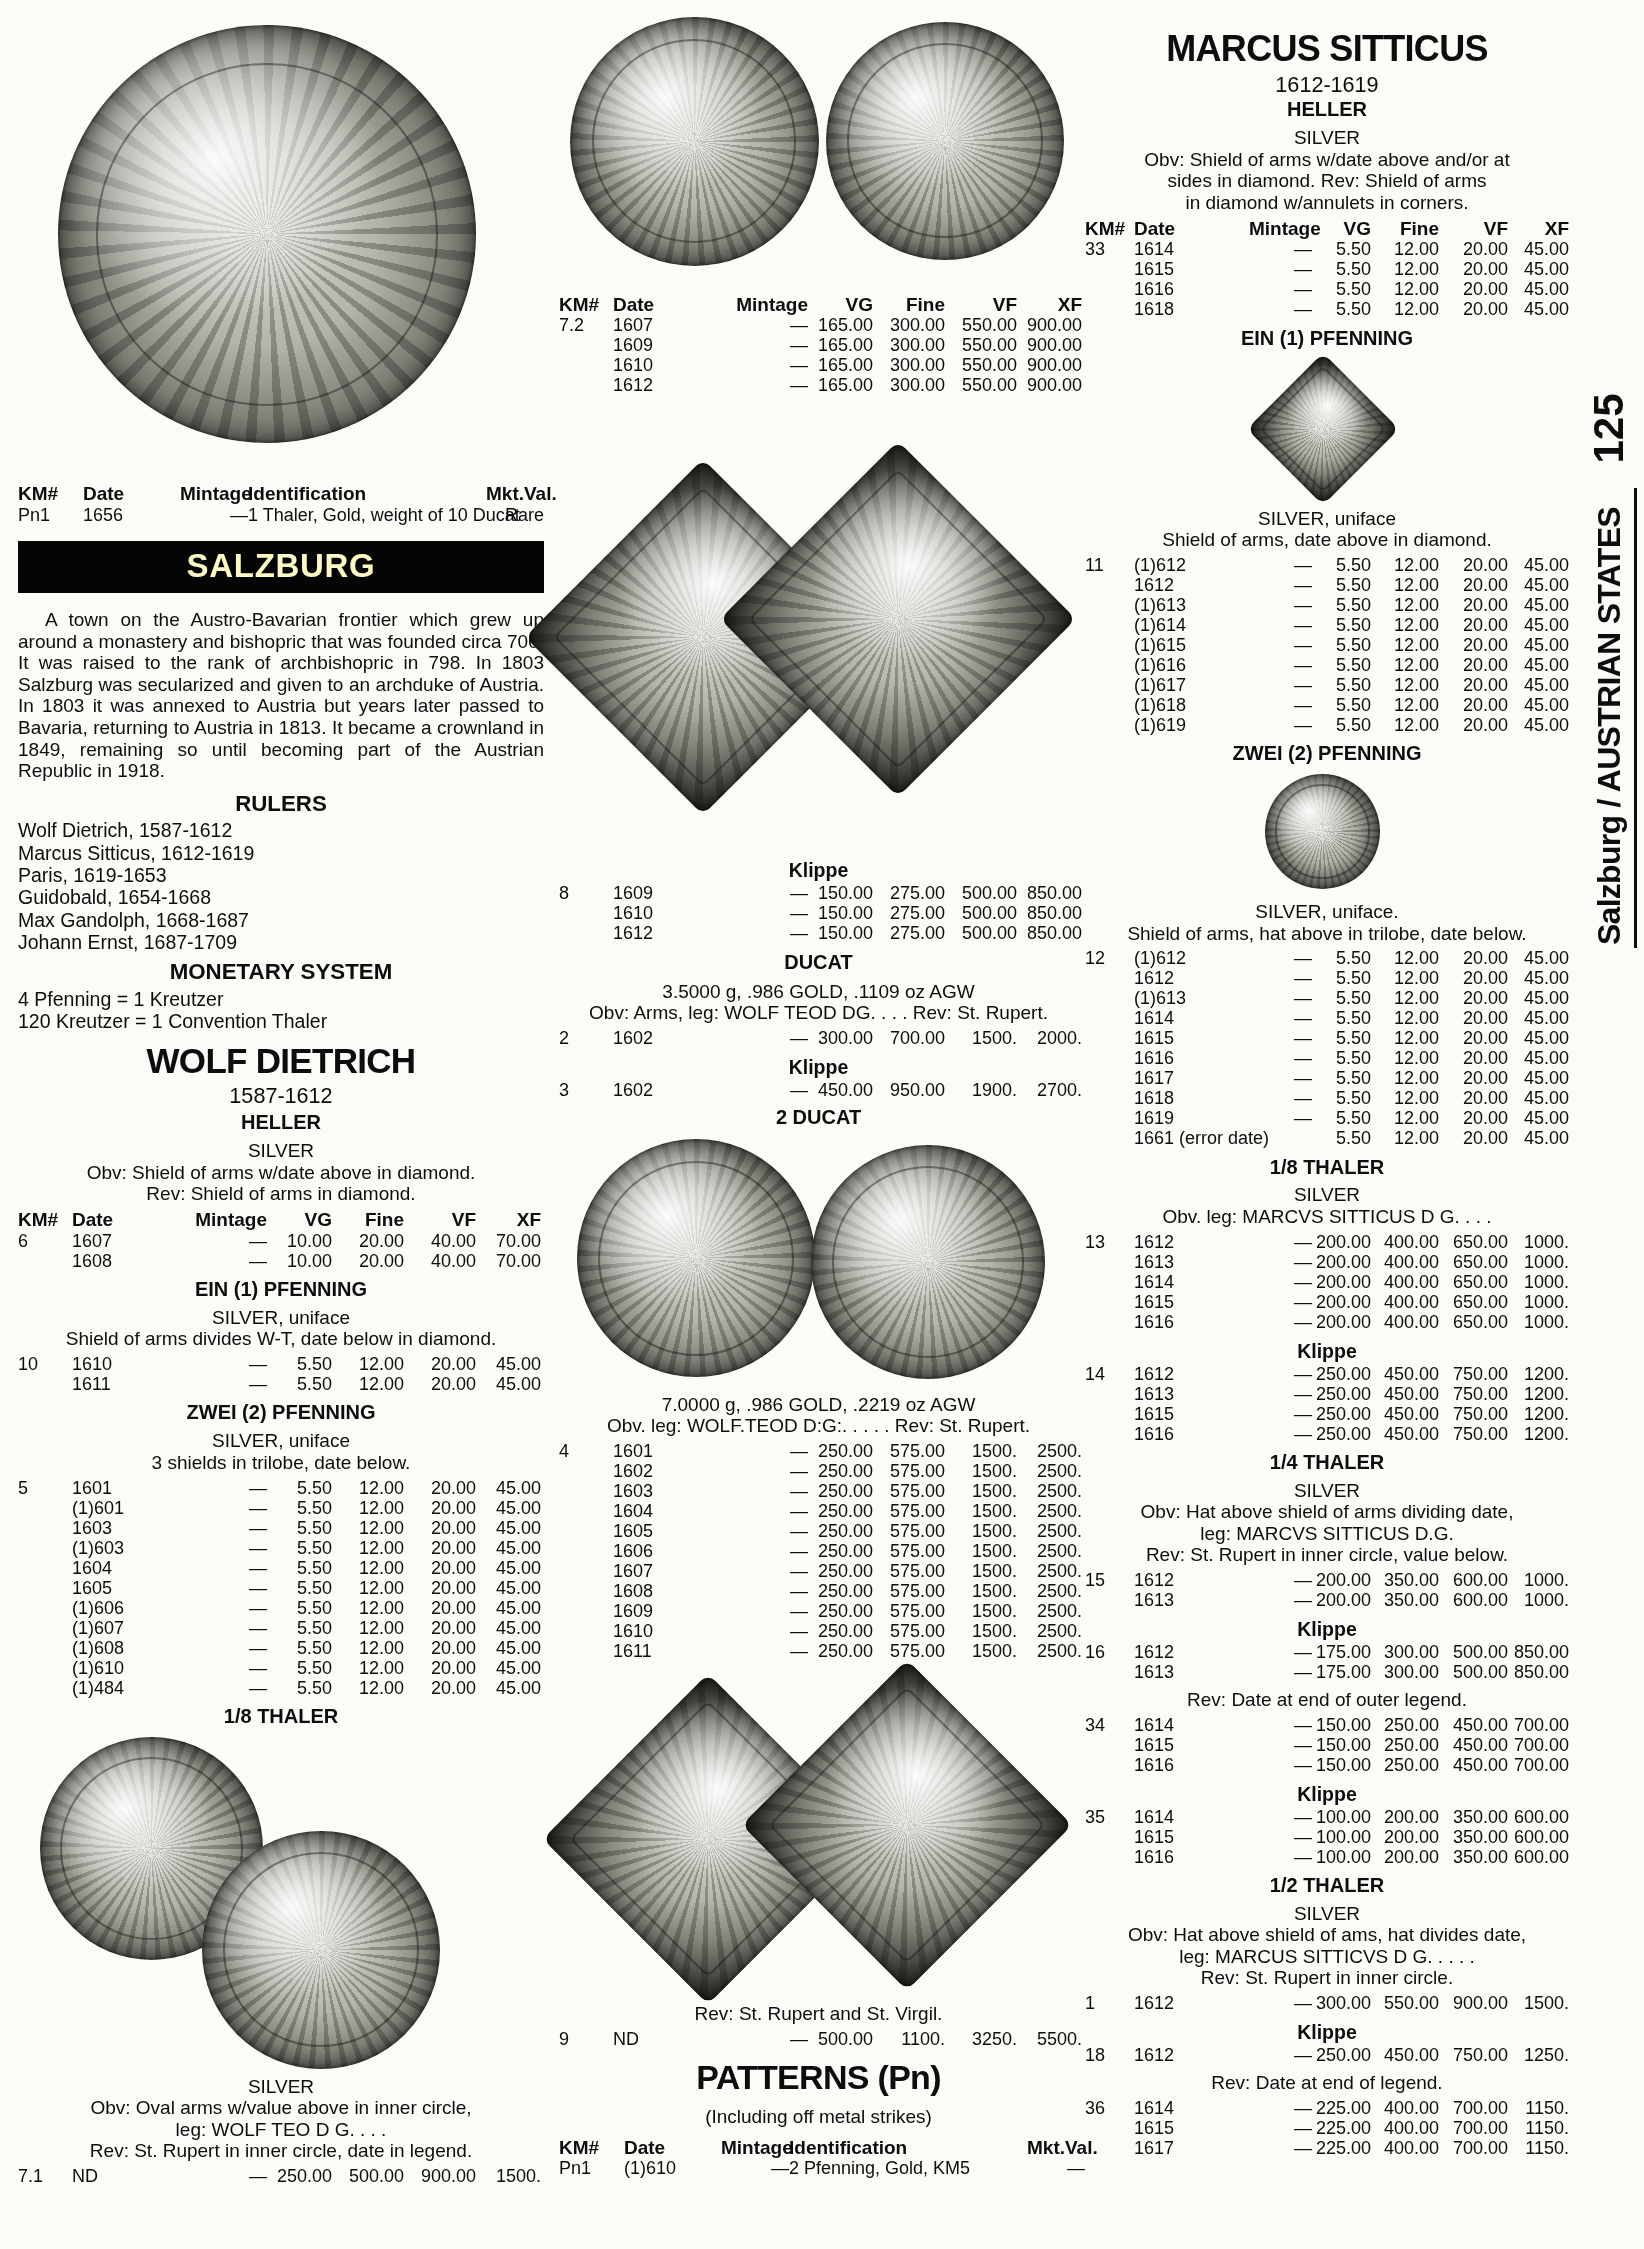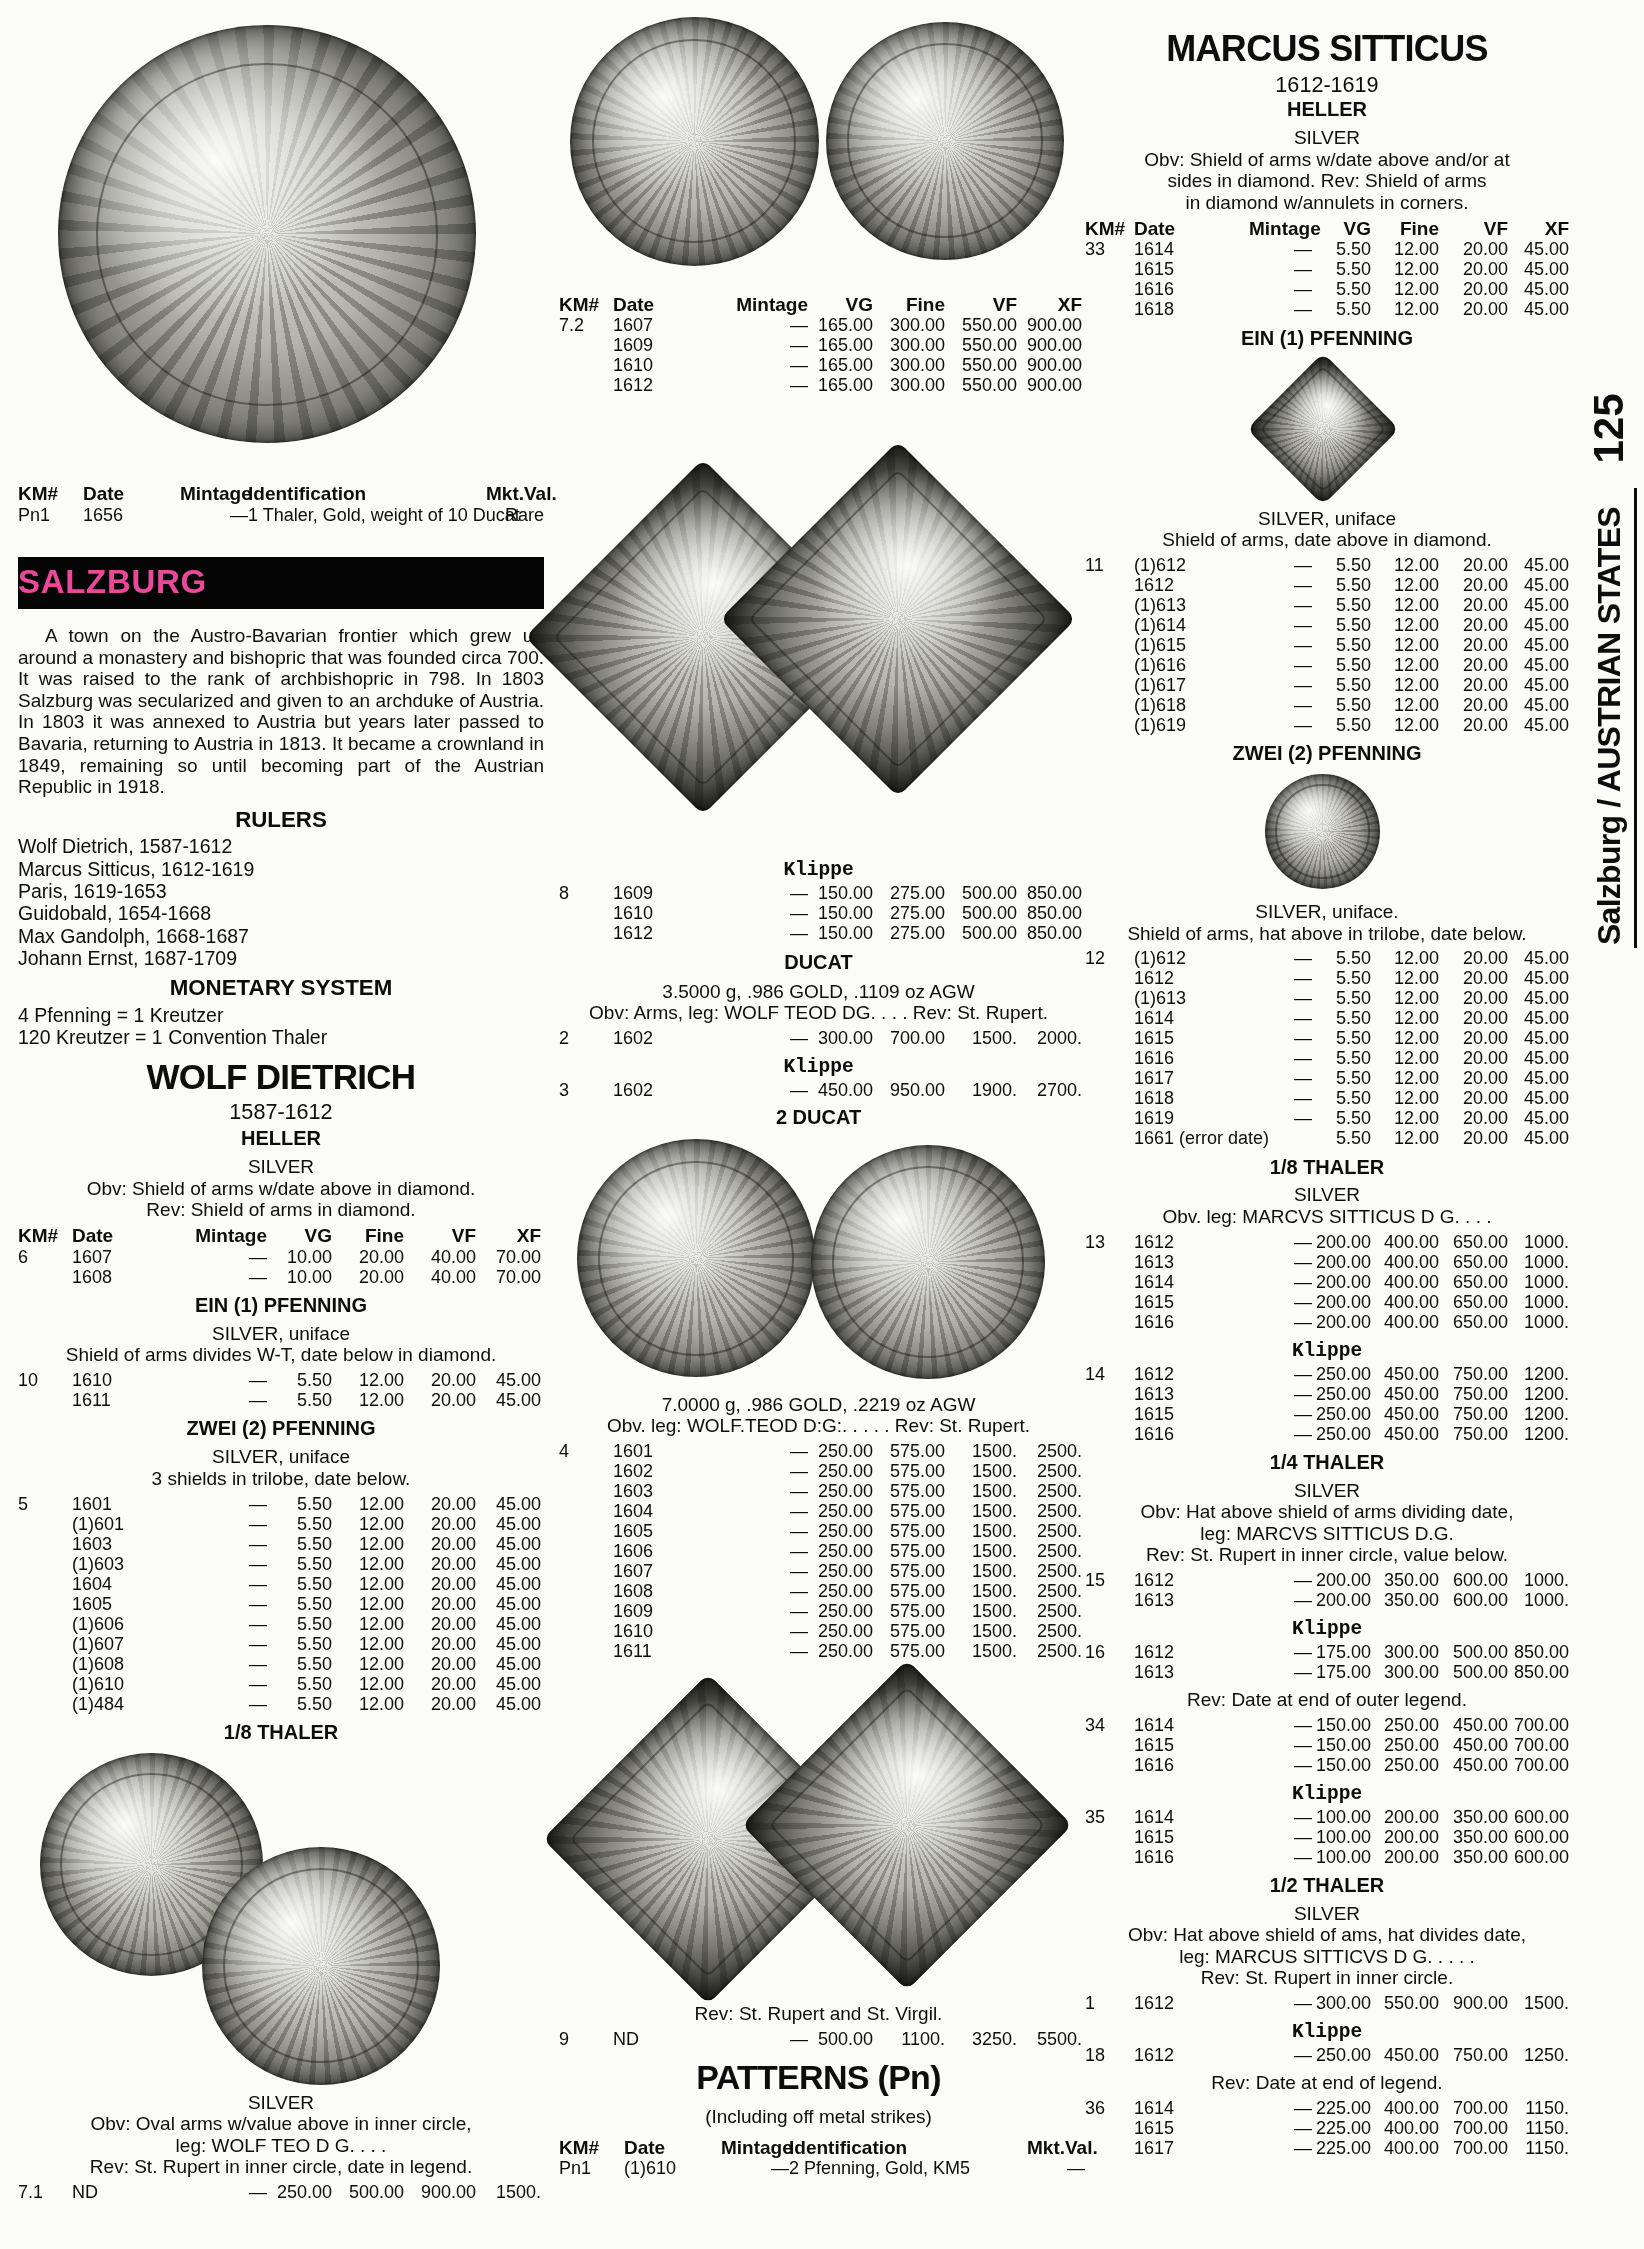"SALZBURG" .h-banner { color: #ec4899 -> #fef9c3; margin-top: 32px -> 16px; text-align: none -> center }
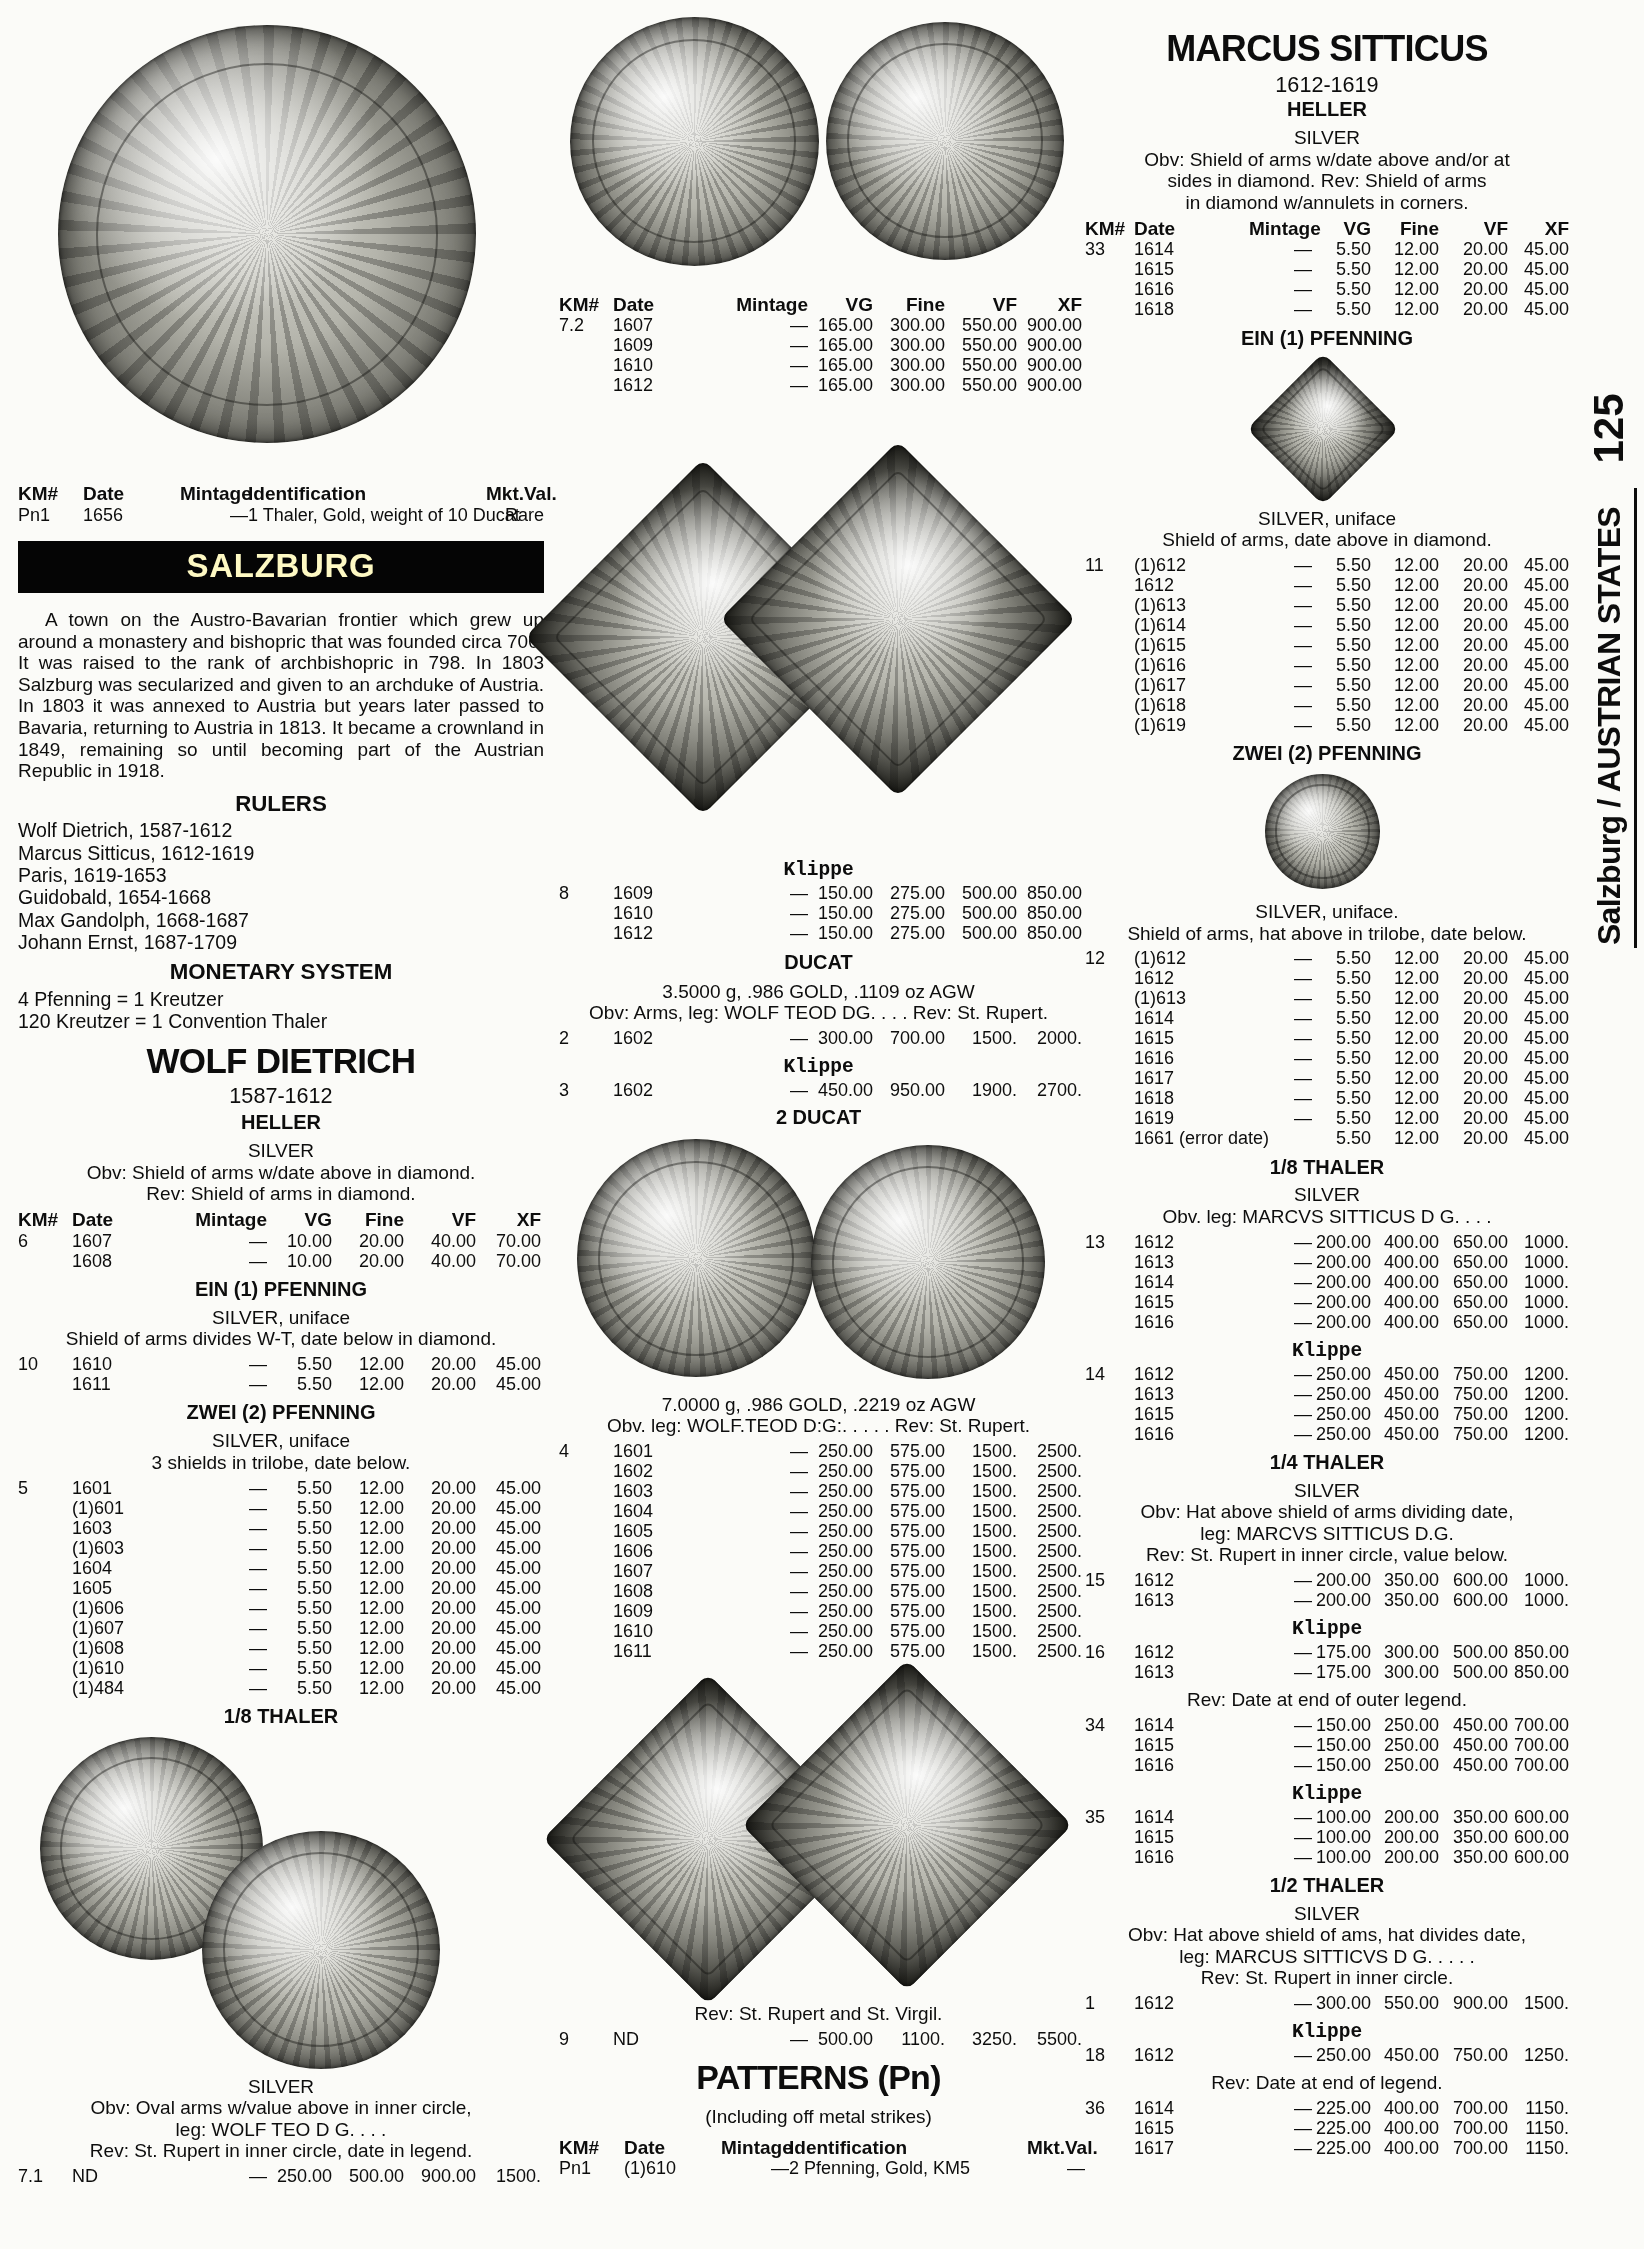"Klippe" .h-klippe { font-family: Liberation Mono, monospace -> none }
